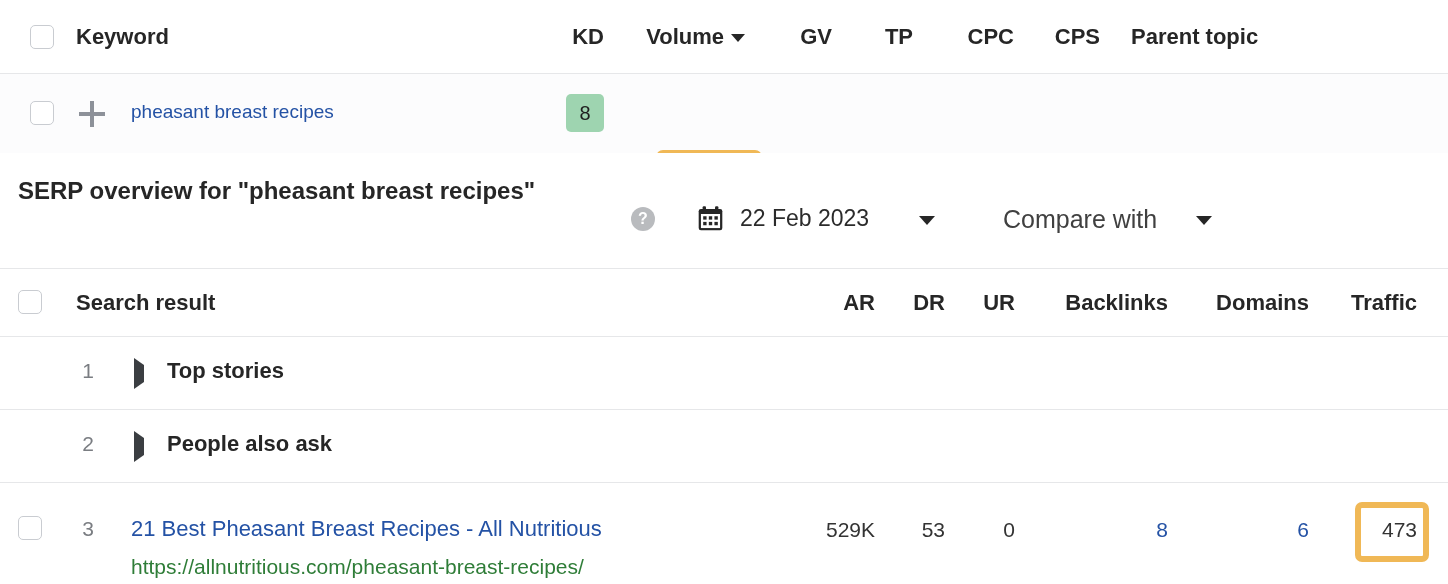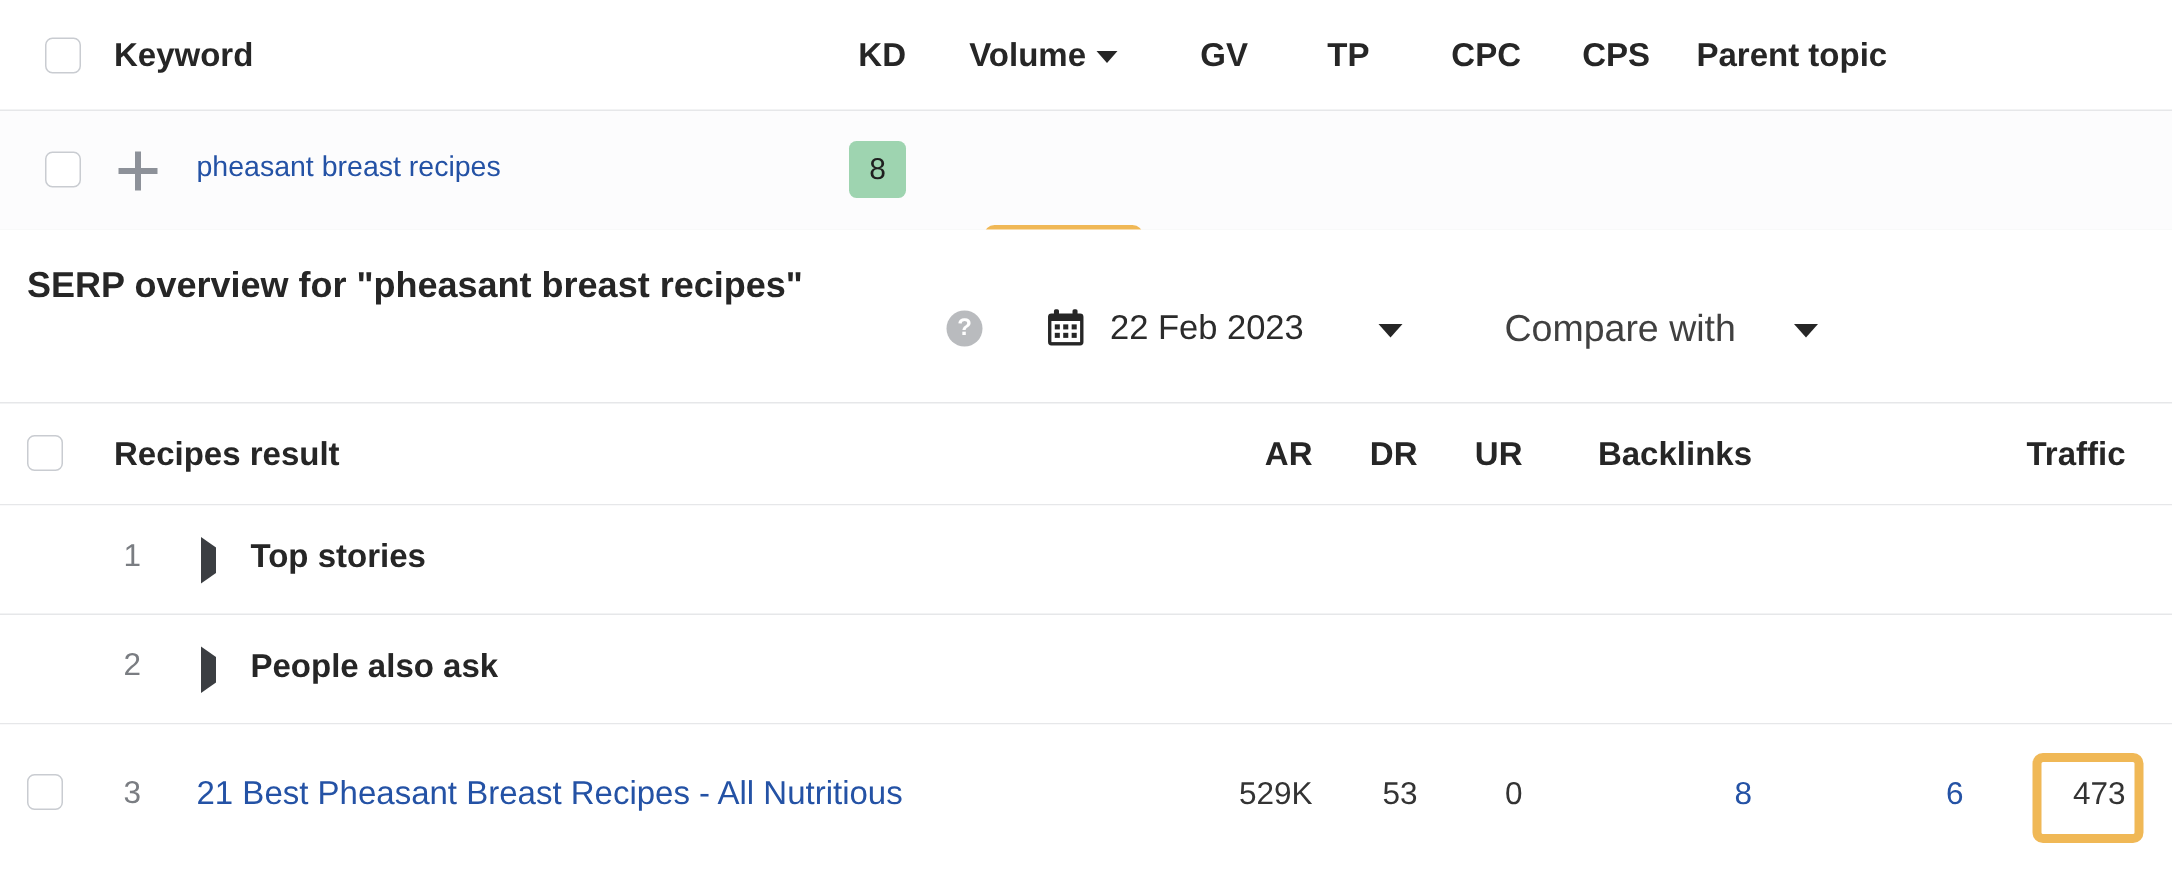"Recipes result" div.cell { text: Recipes -> Search }
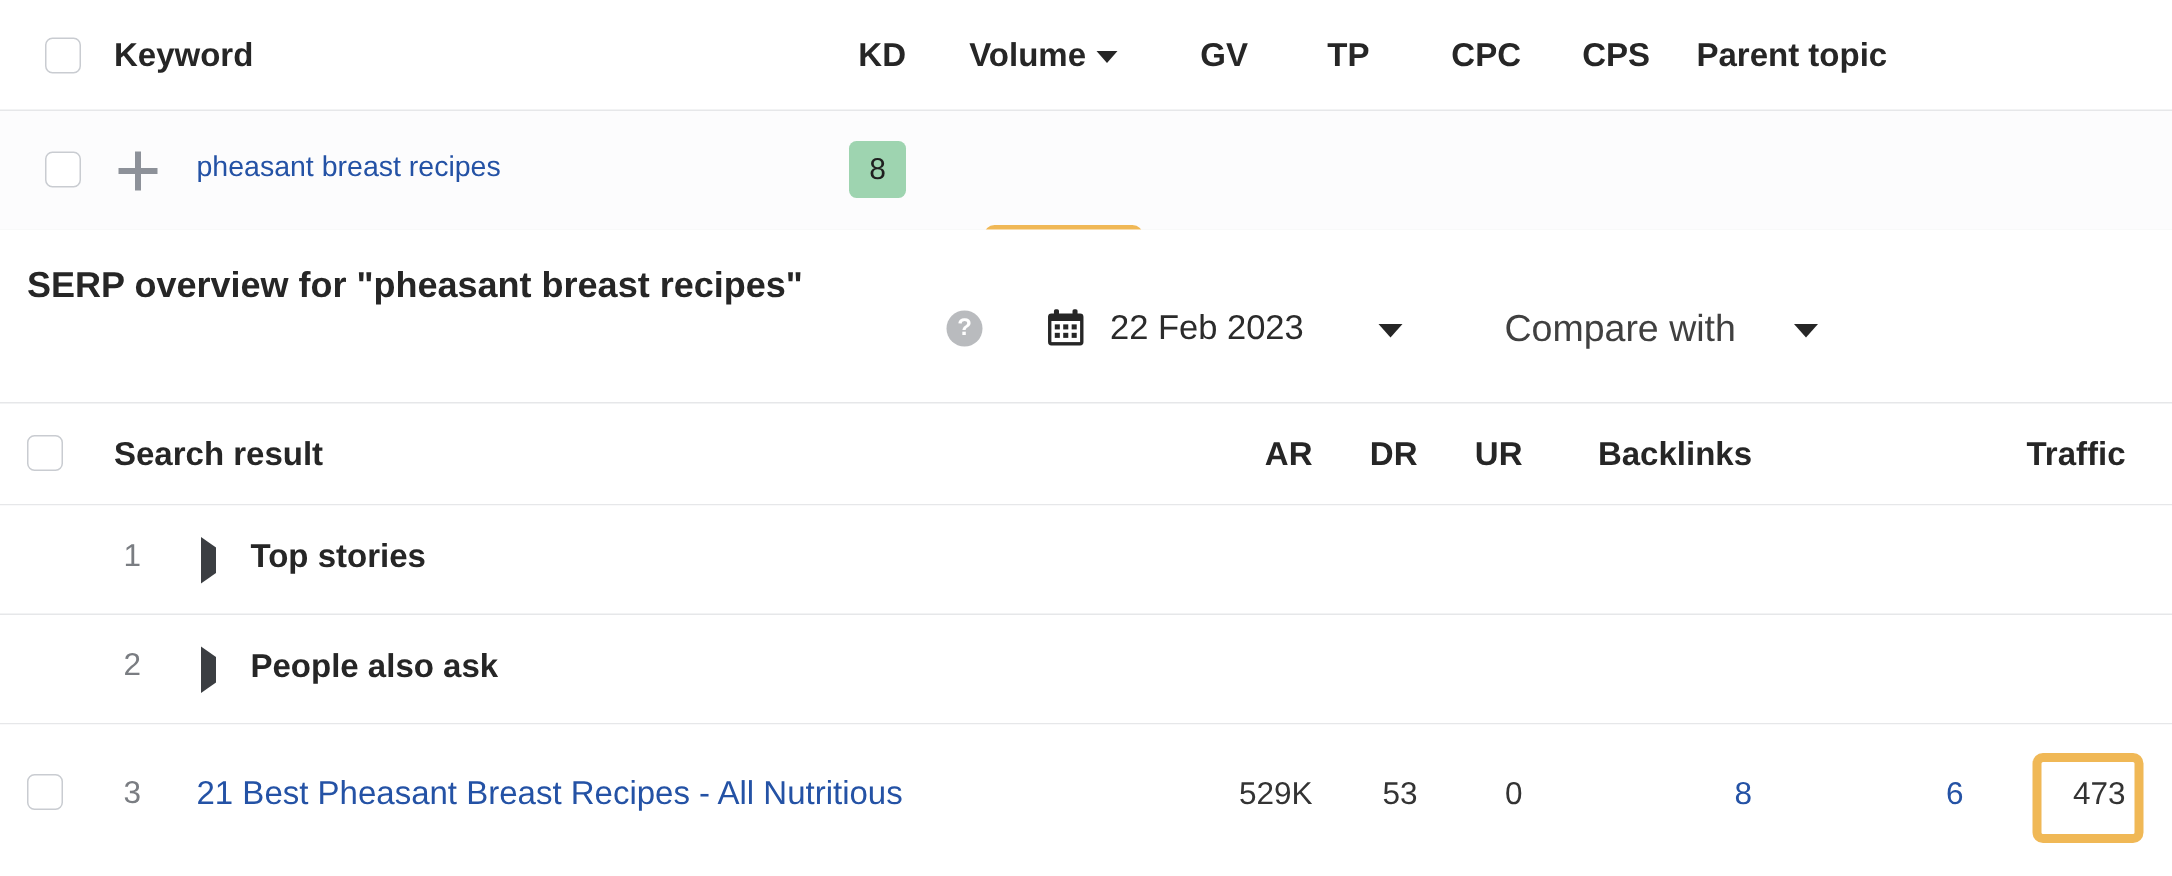"Domains" div.cell { html: none -> <div>Domains</div> }
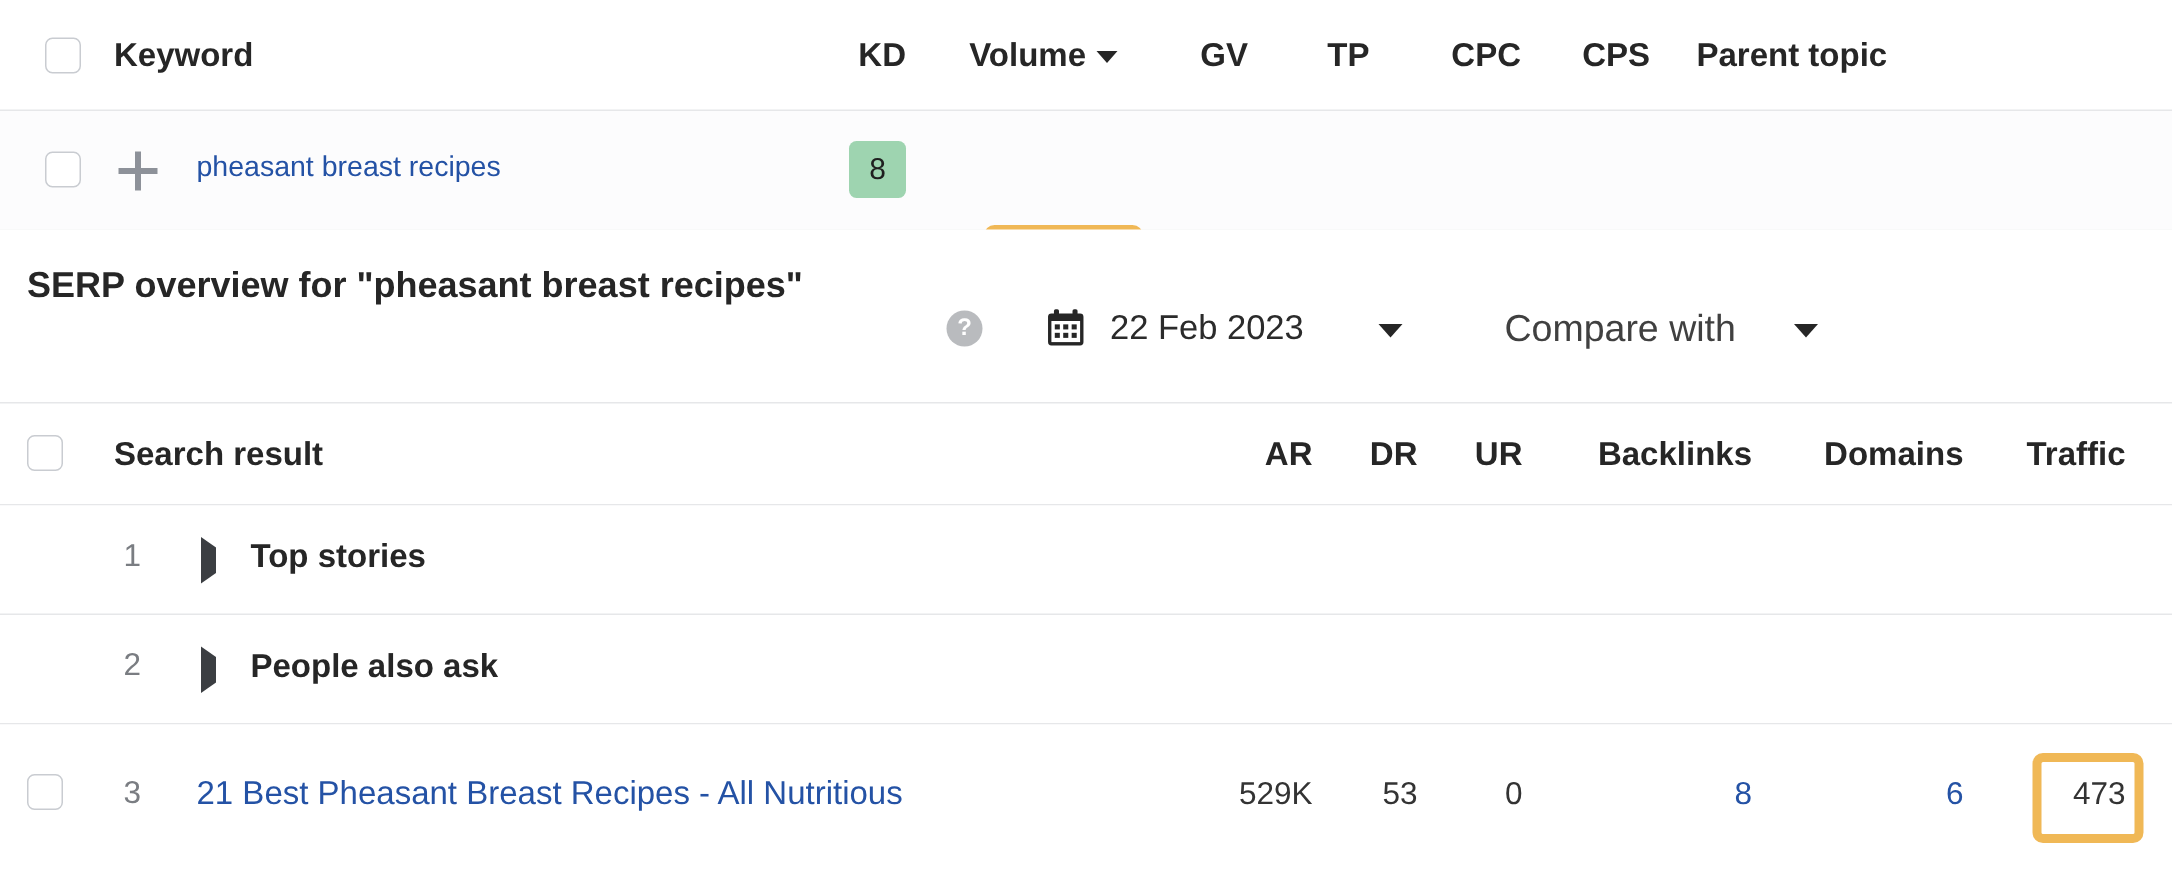"https://allnutritious.com/pheasant-breas" div.cell { html: none -> <div> <span>https://allnutritious.com/pheasant-breast-recipes/</span> </div> }
